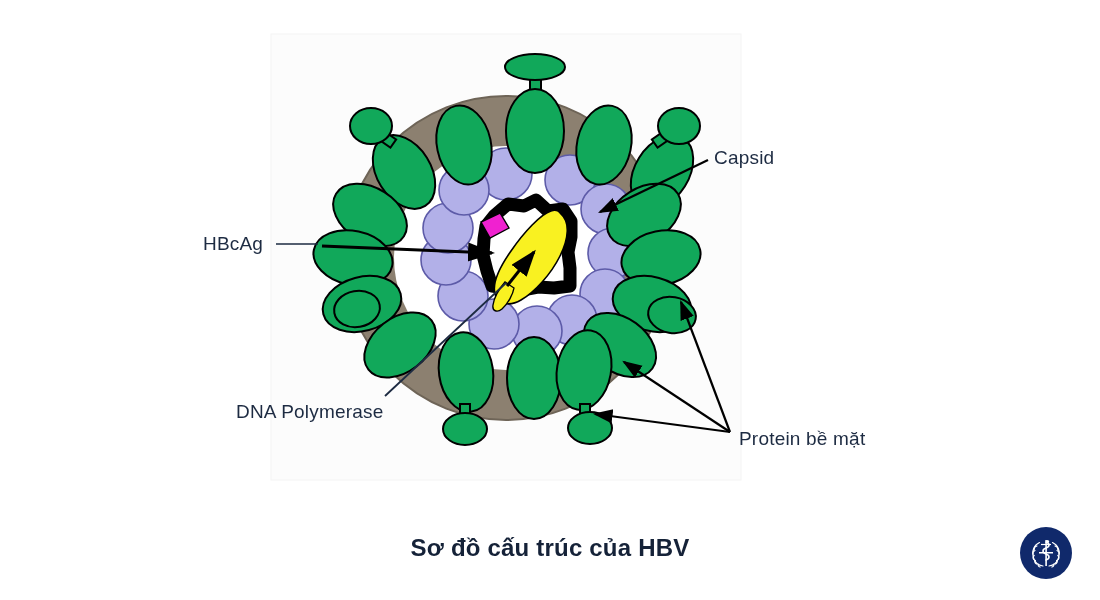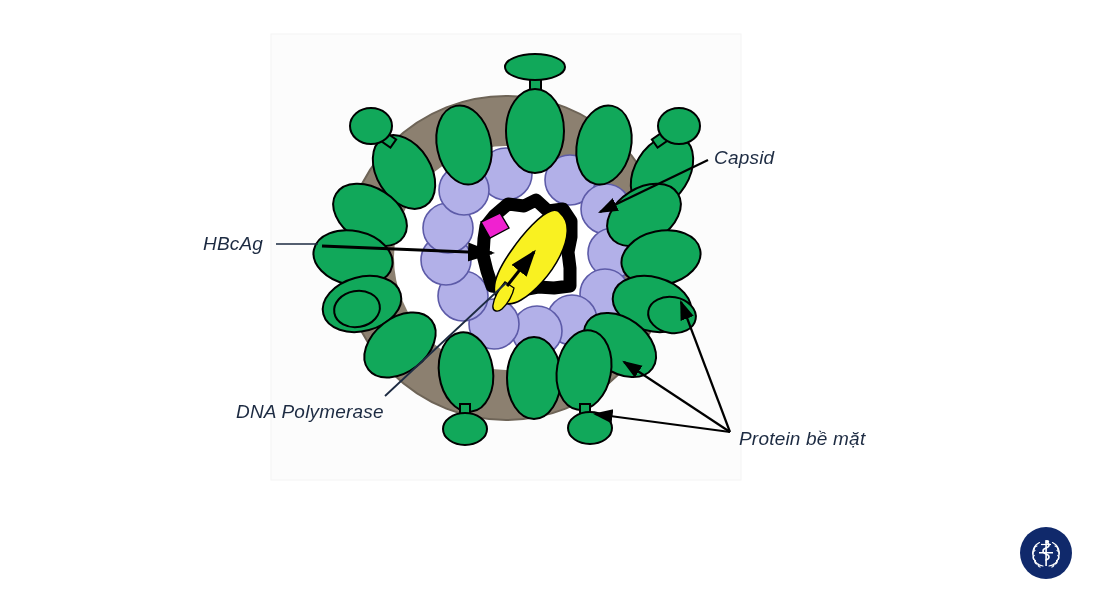"Capsid" .figure-wrap { font-style: italic -> none }
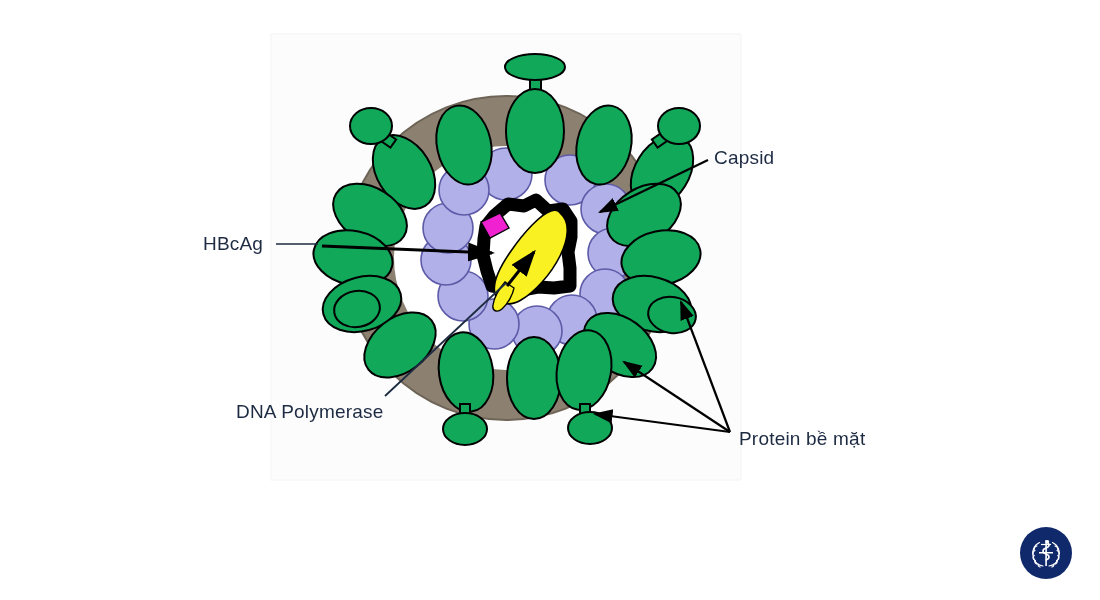"Sơ đồ cấu trúc của" div.caption { html: none -> <div>Sơ đồ cấu trúc của HBV</div> }
